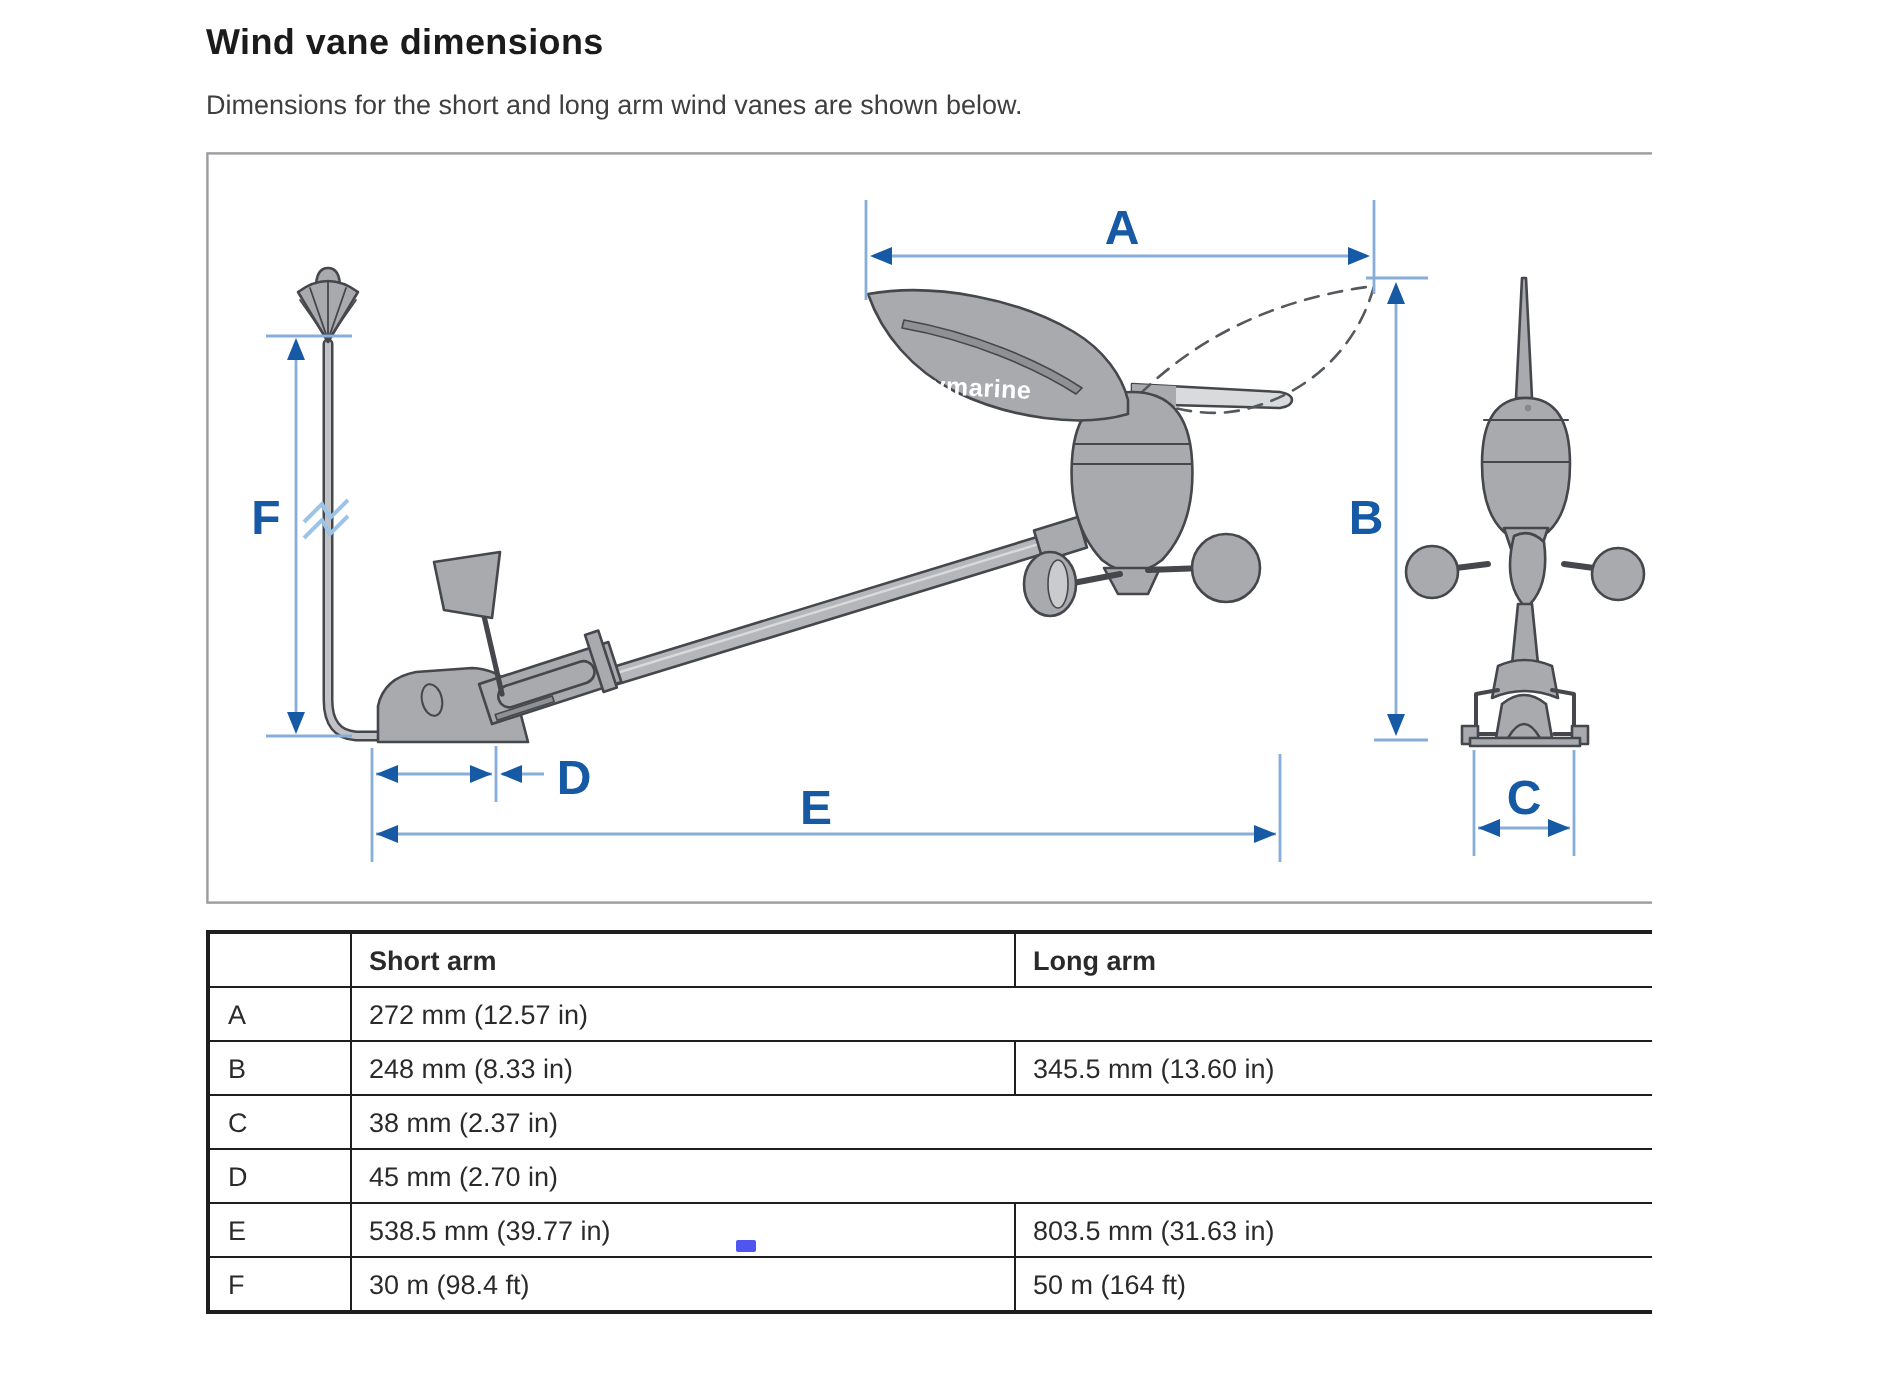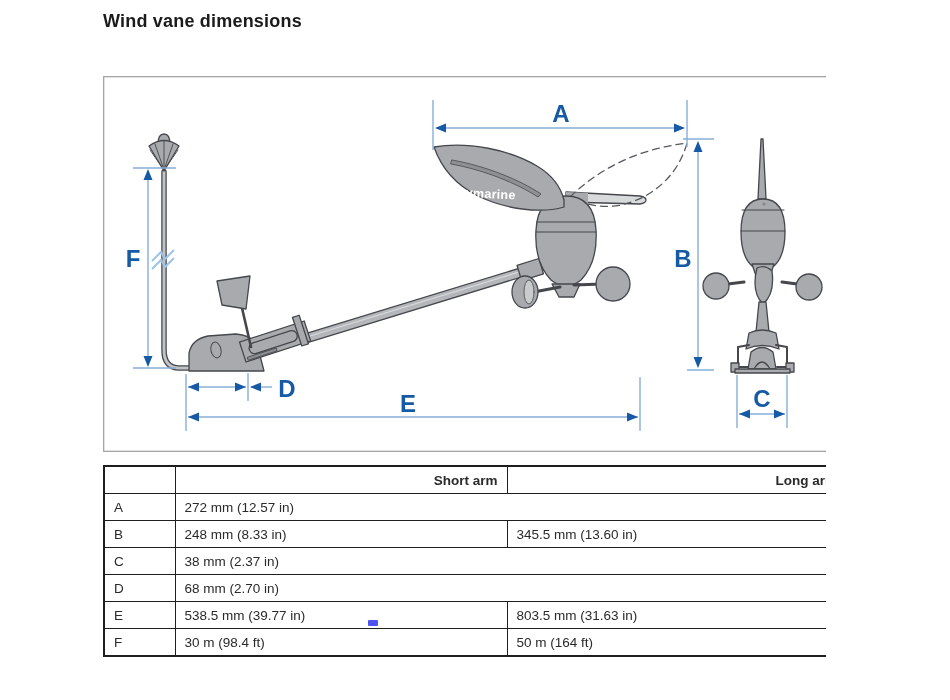"Dimensions for the short and" p.subtitle { html: none -> <p>Dimensions for the short and long arm wind vanes are shown below.</p> }
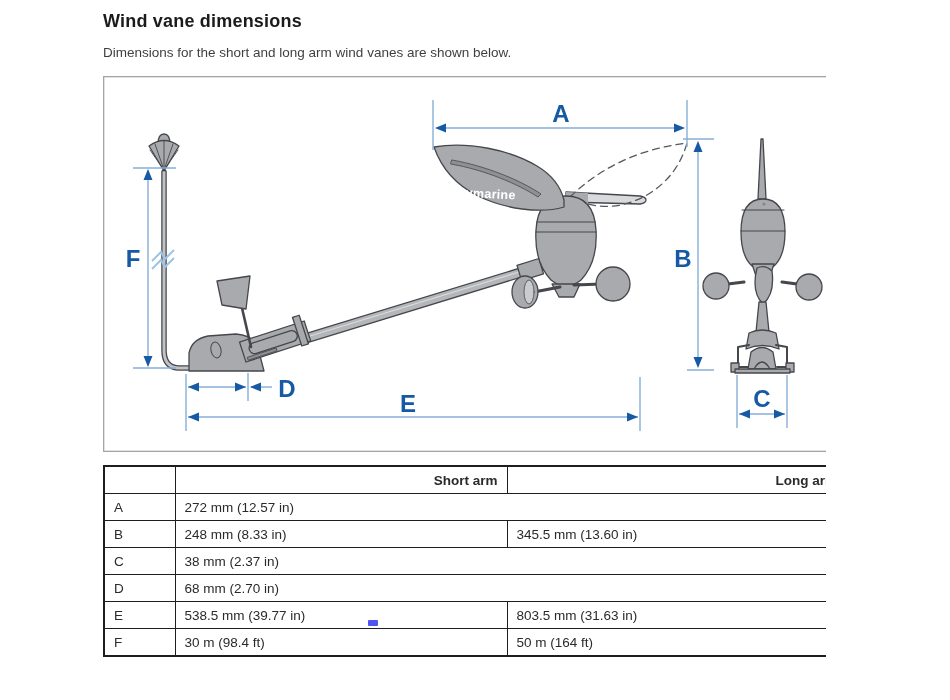"Short arm" .dim-table th { text-align: right -> none }
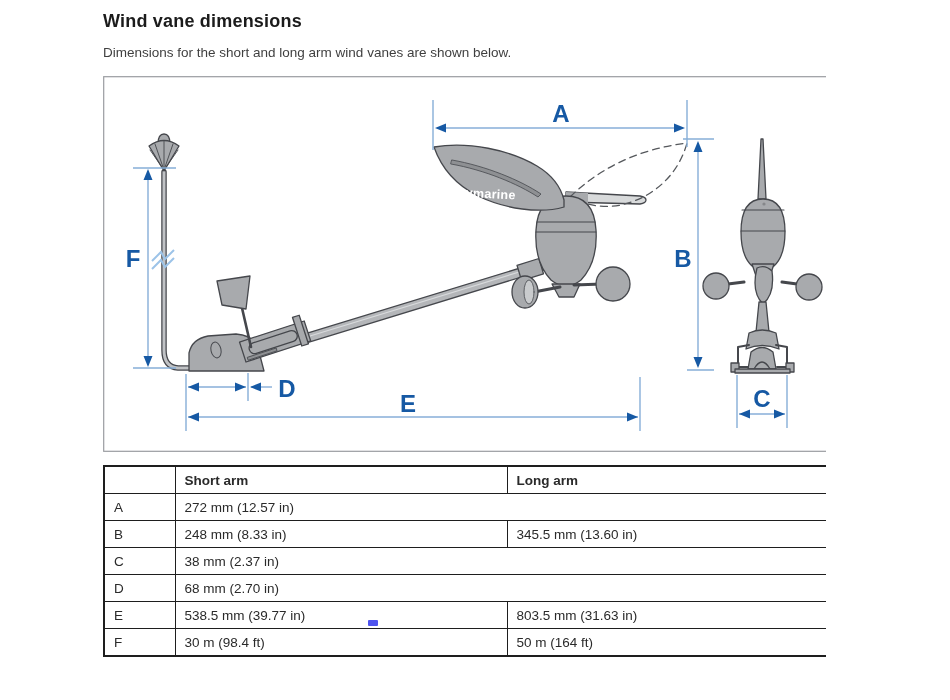"68 mm (2.70 in)" td { text: 68 -> 45 }
